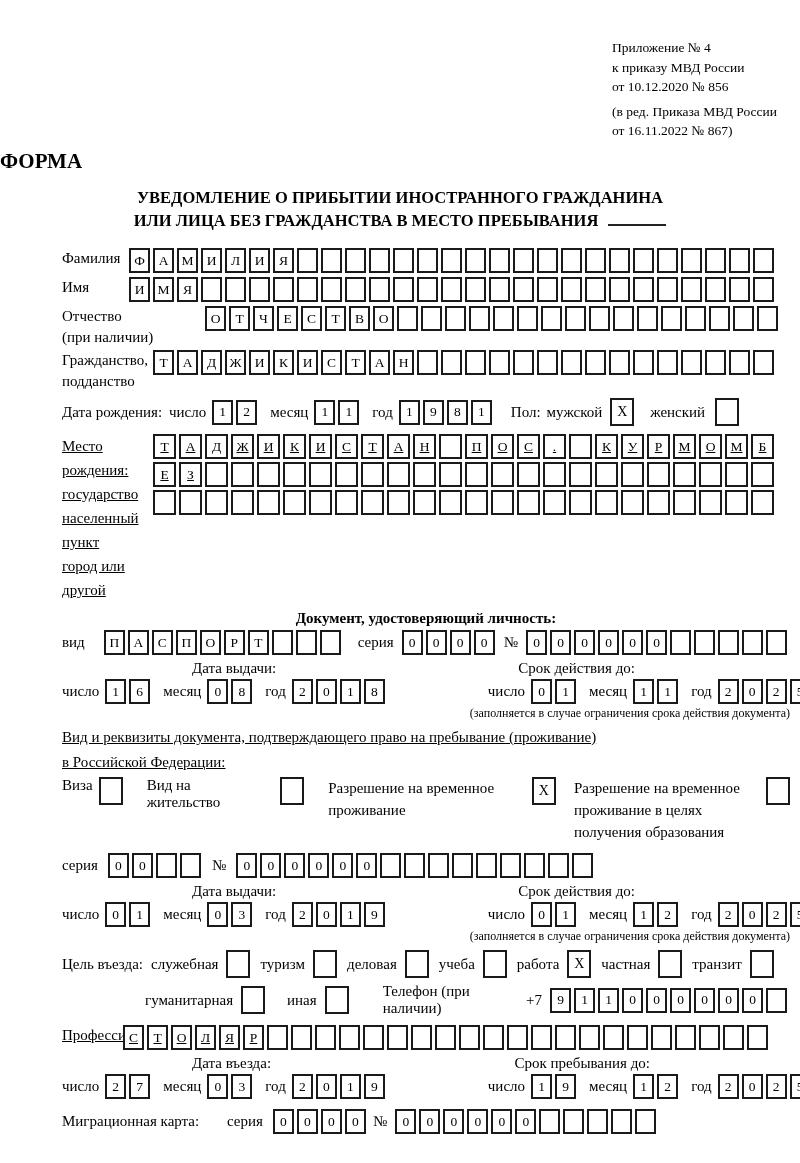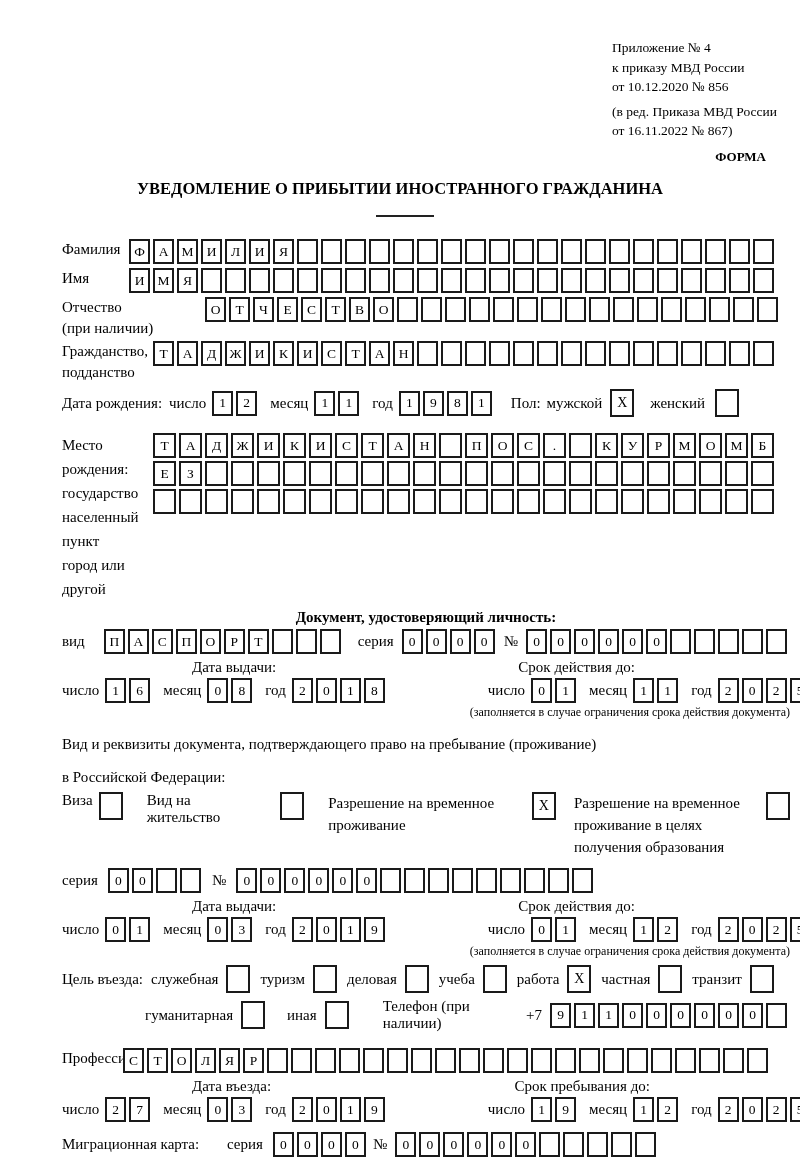"ФОРМА" .forma { font-size: 13px -> 21px; text-align: right -> left }
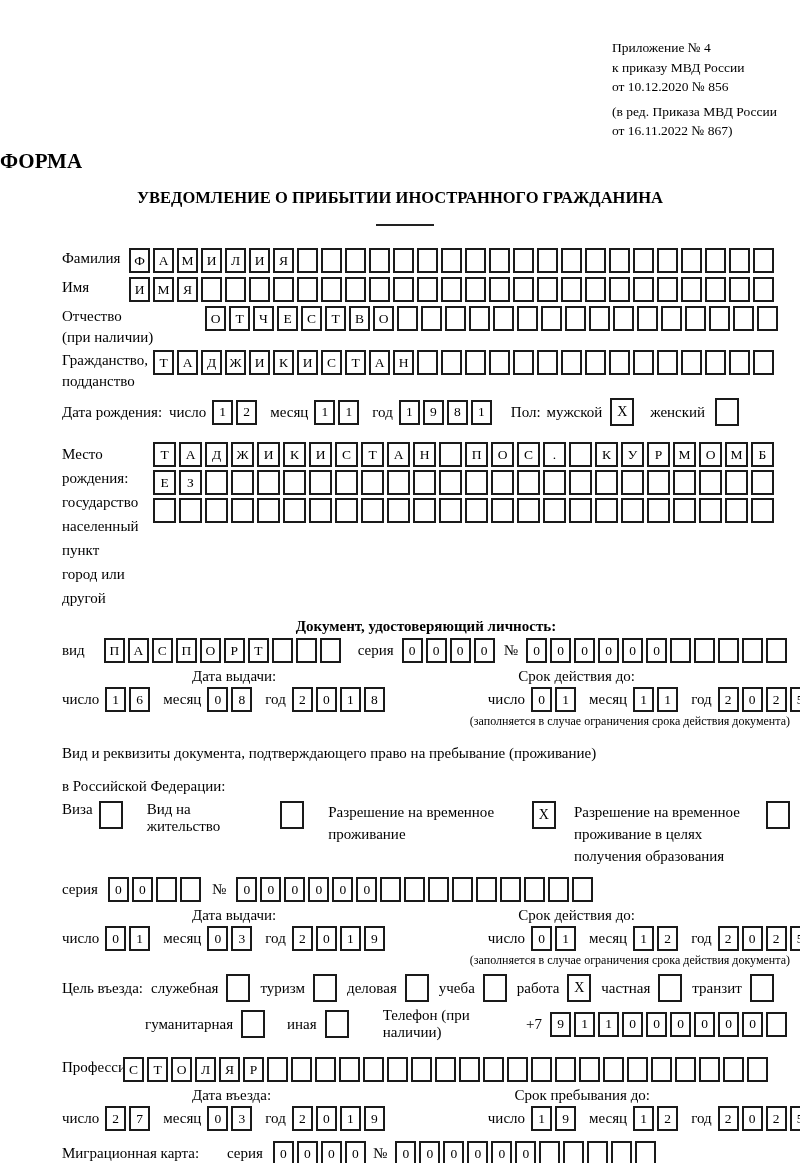"ИЛИ ЛИЦА БЕЗ ГРАЖДАНСТВА В" span { html: none -> <span>ИЛИ ЛИЦА БЕЗ ГРАЖДАНСТВА В МЕСТО ПРЕБЫВАНИЯ</span> }
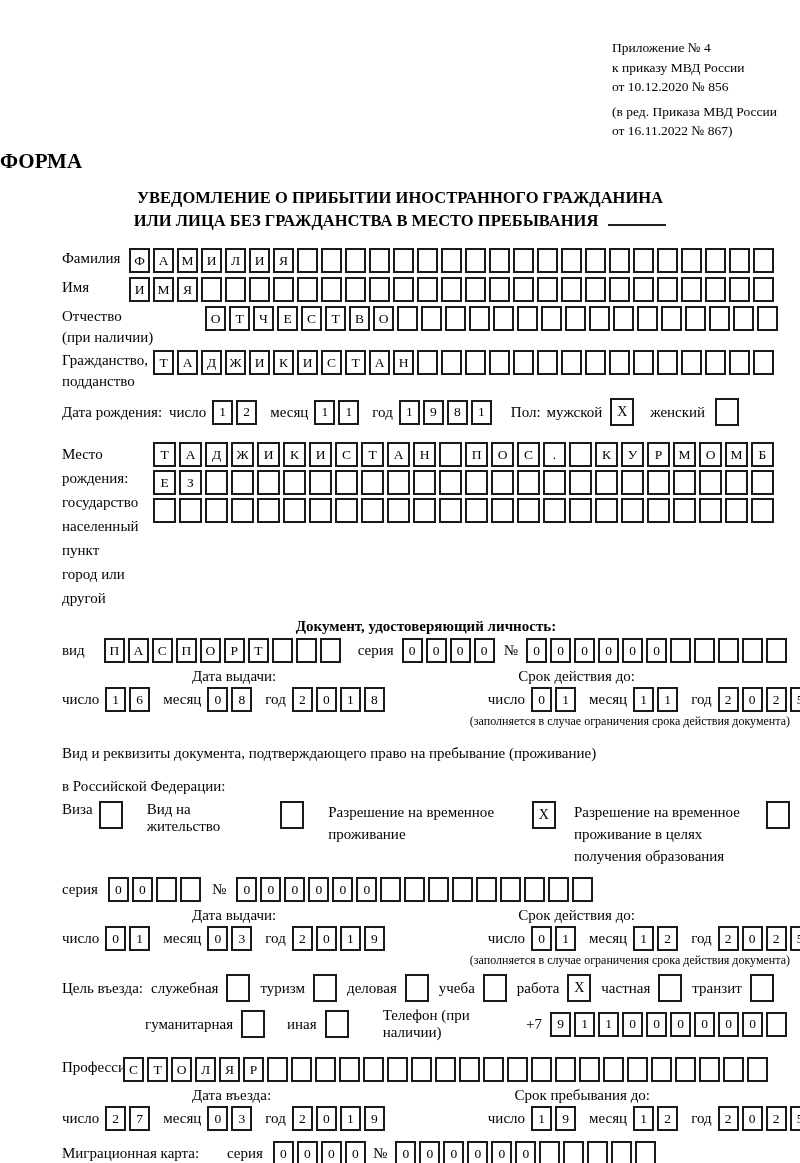"Место рождения:" .mt8 { margin-top: 16px -> 8px; text-decoration: none -> underline }
